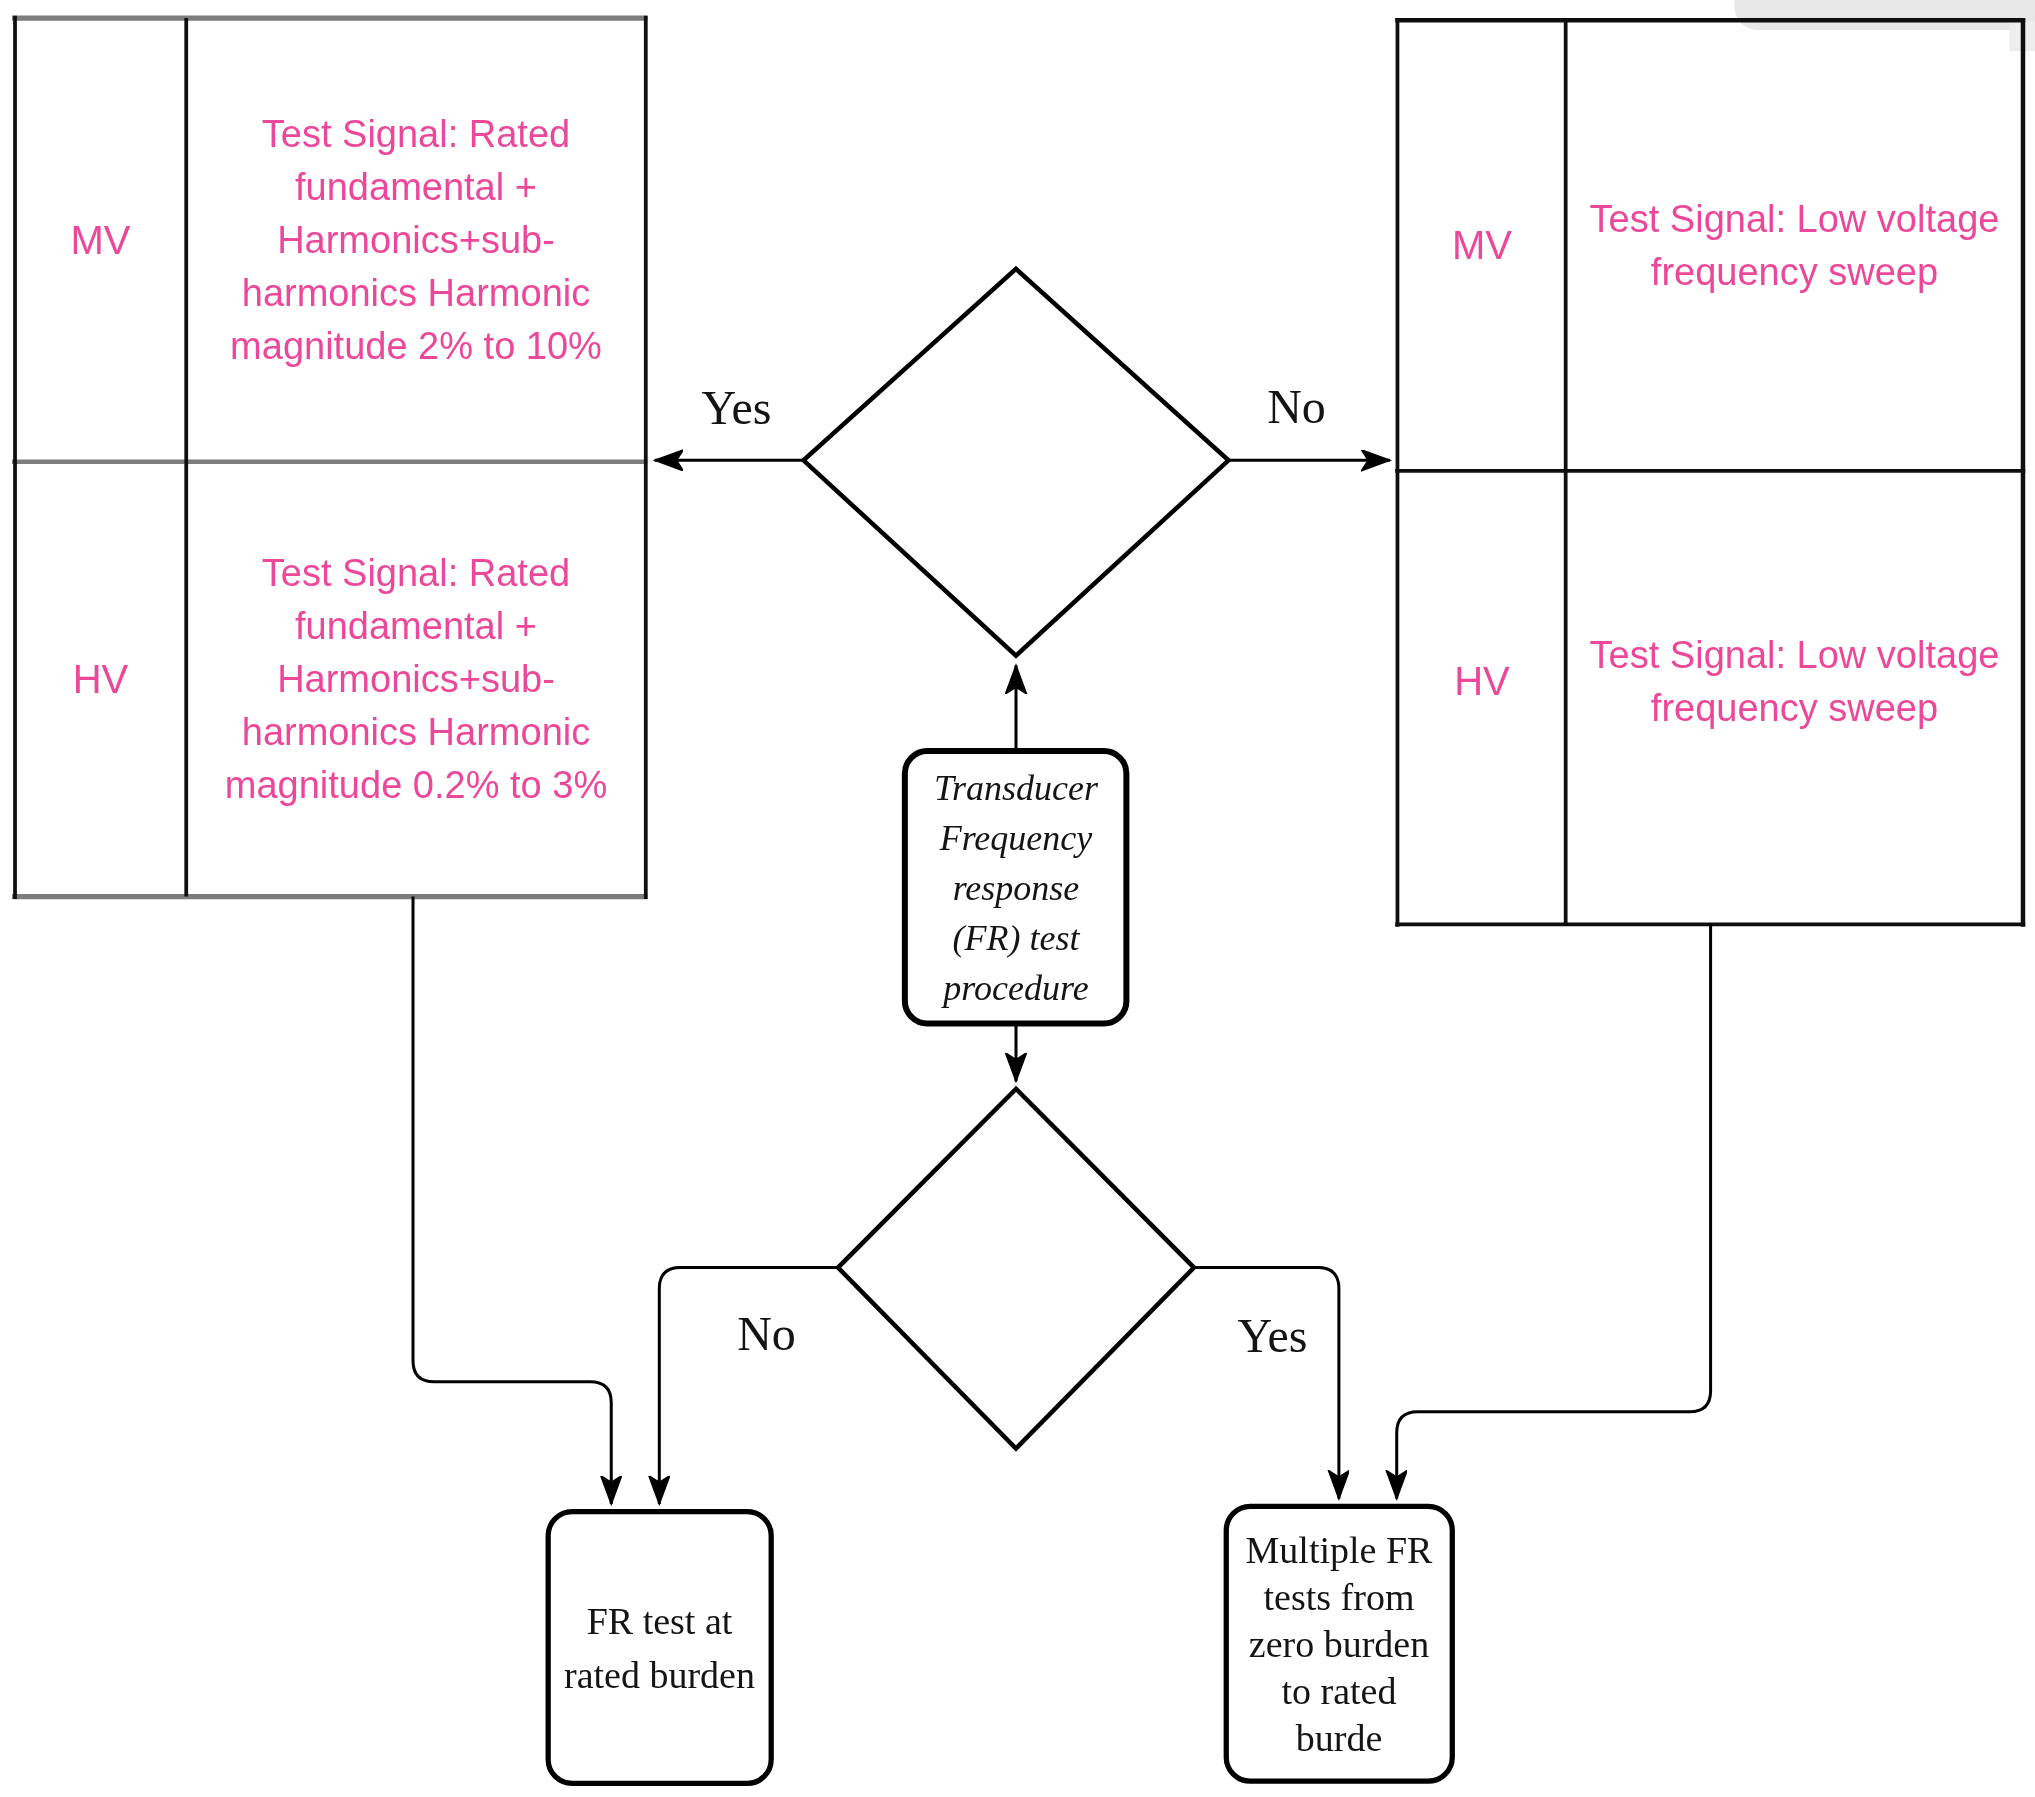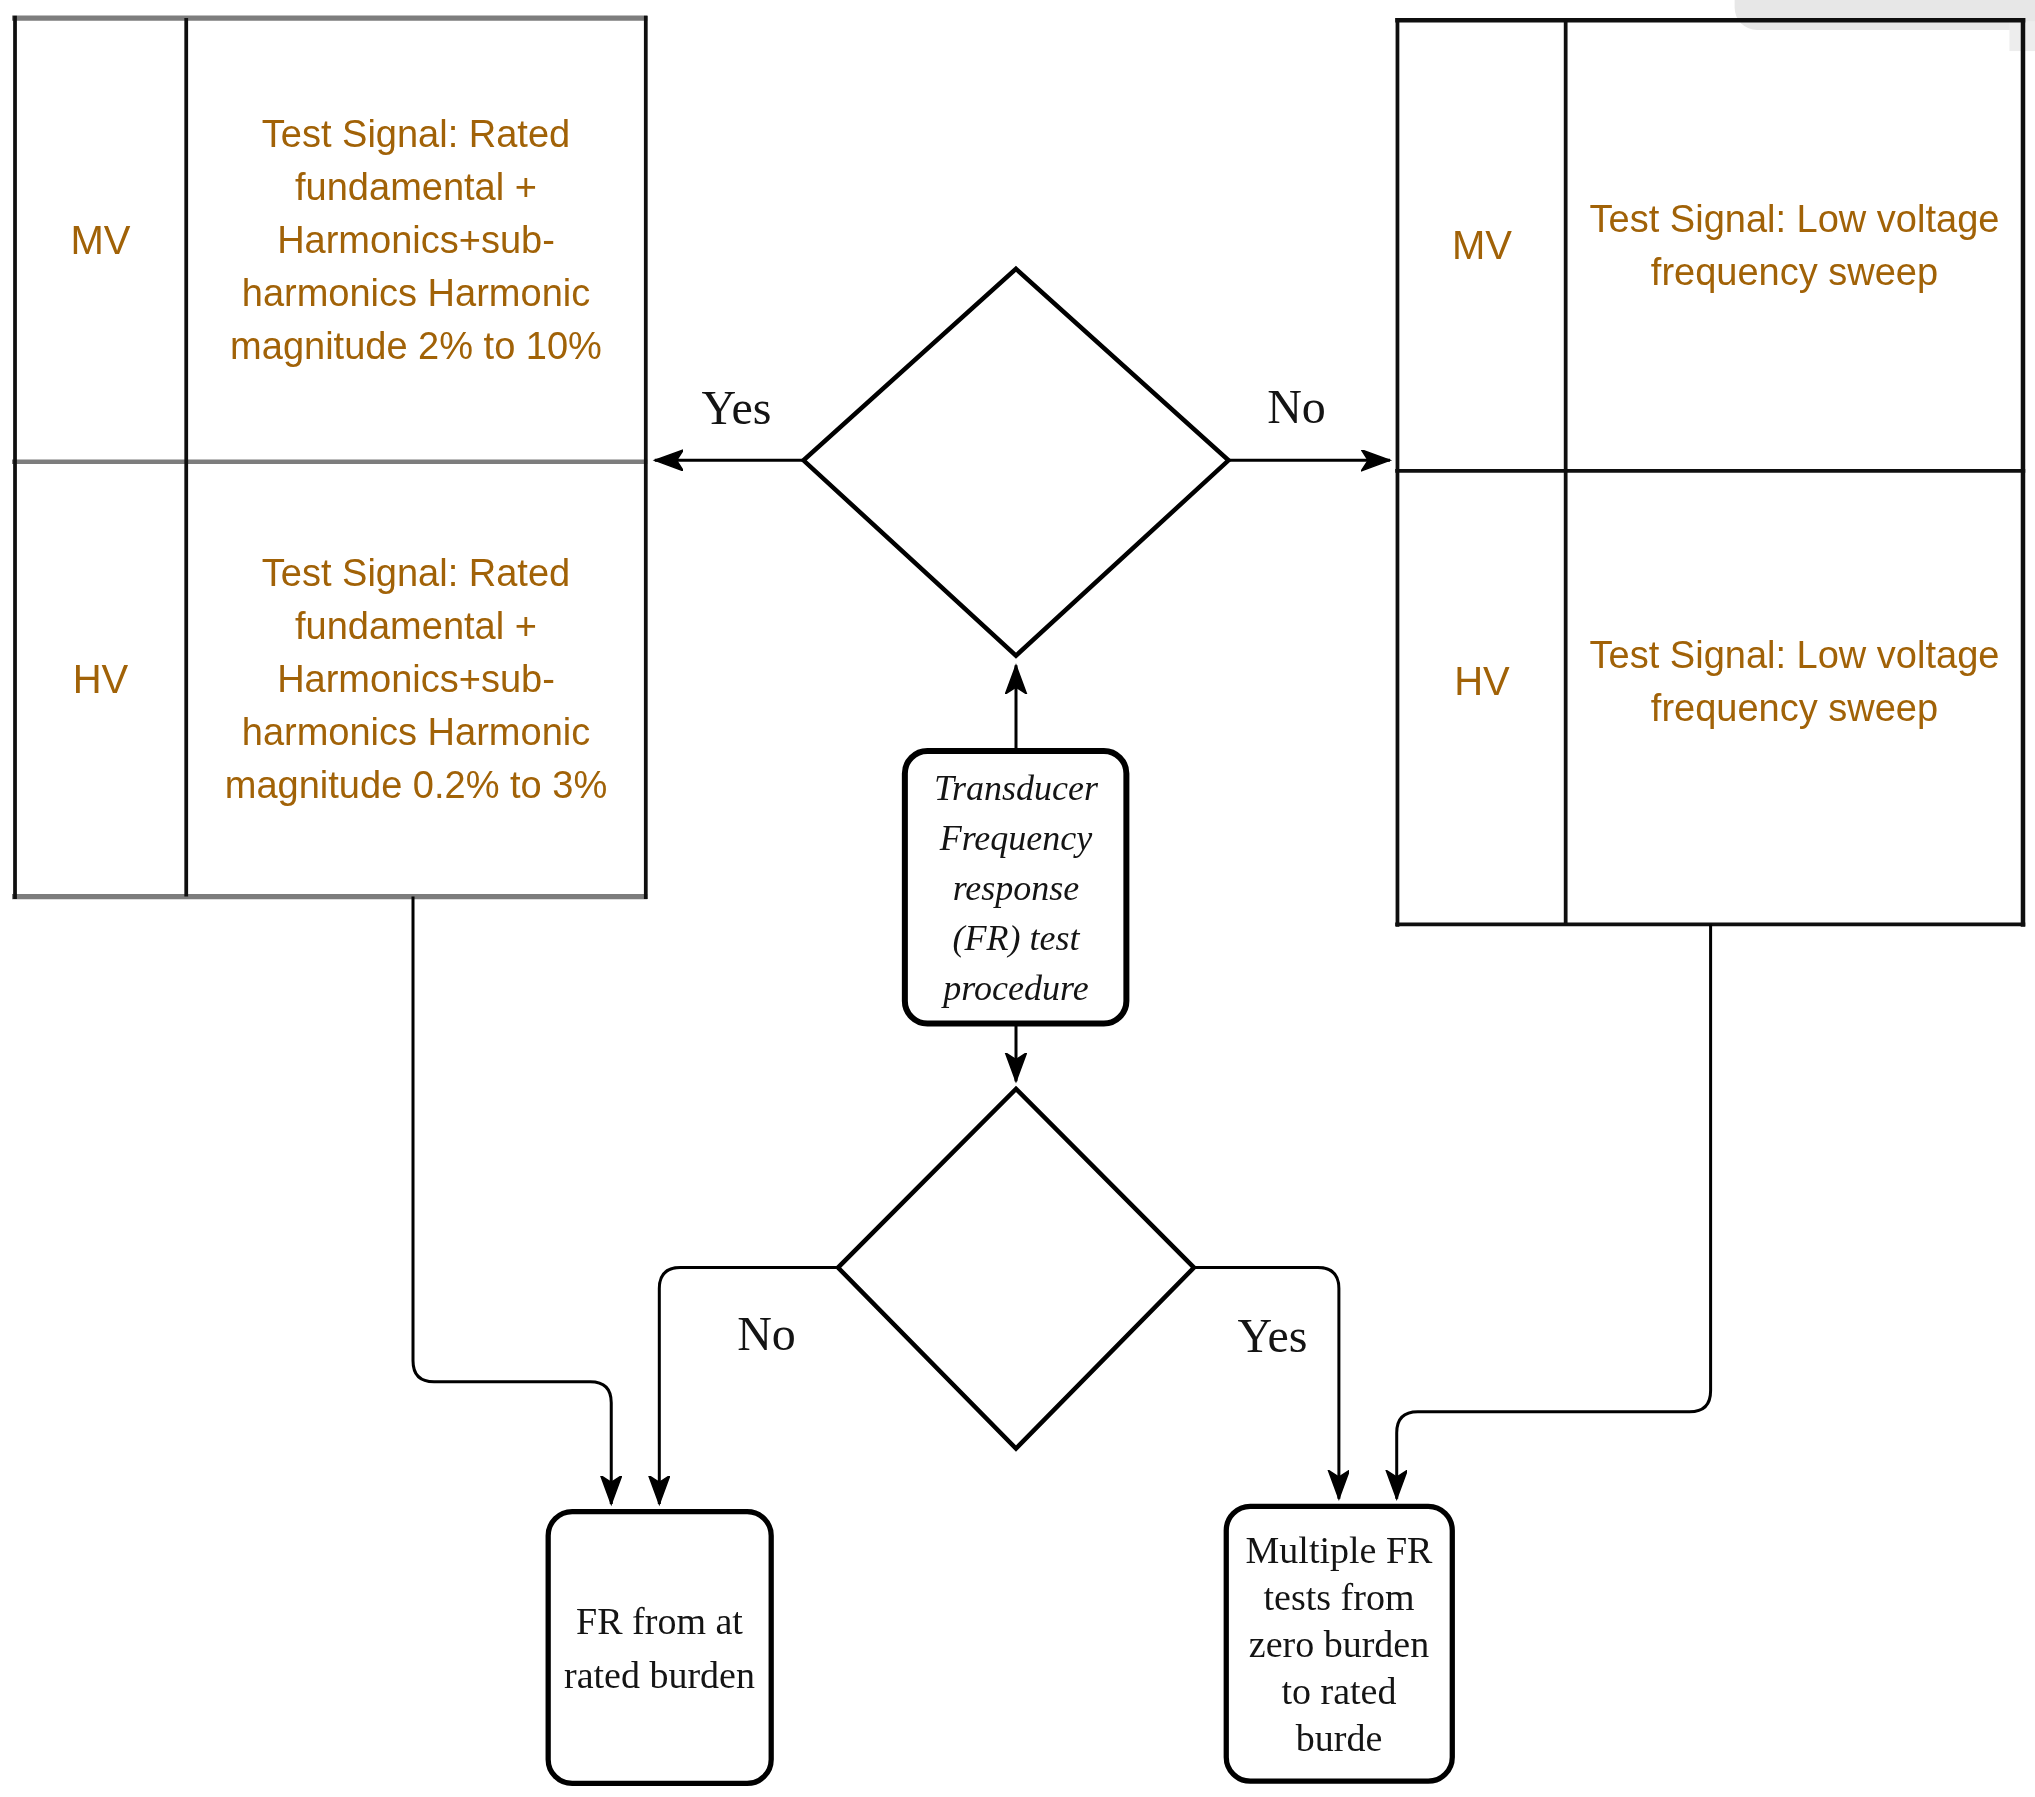"Test Signal: Rated" .sans { color: #a16207 -> #ec4899 }
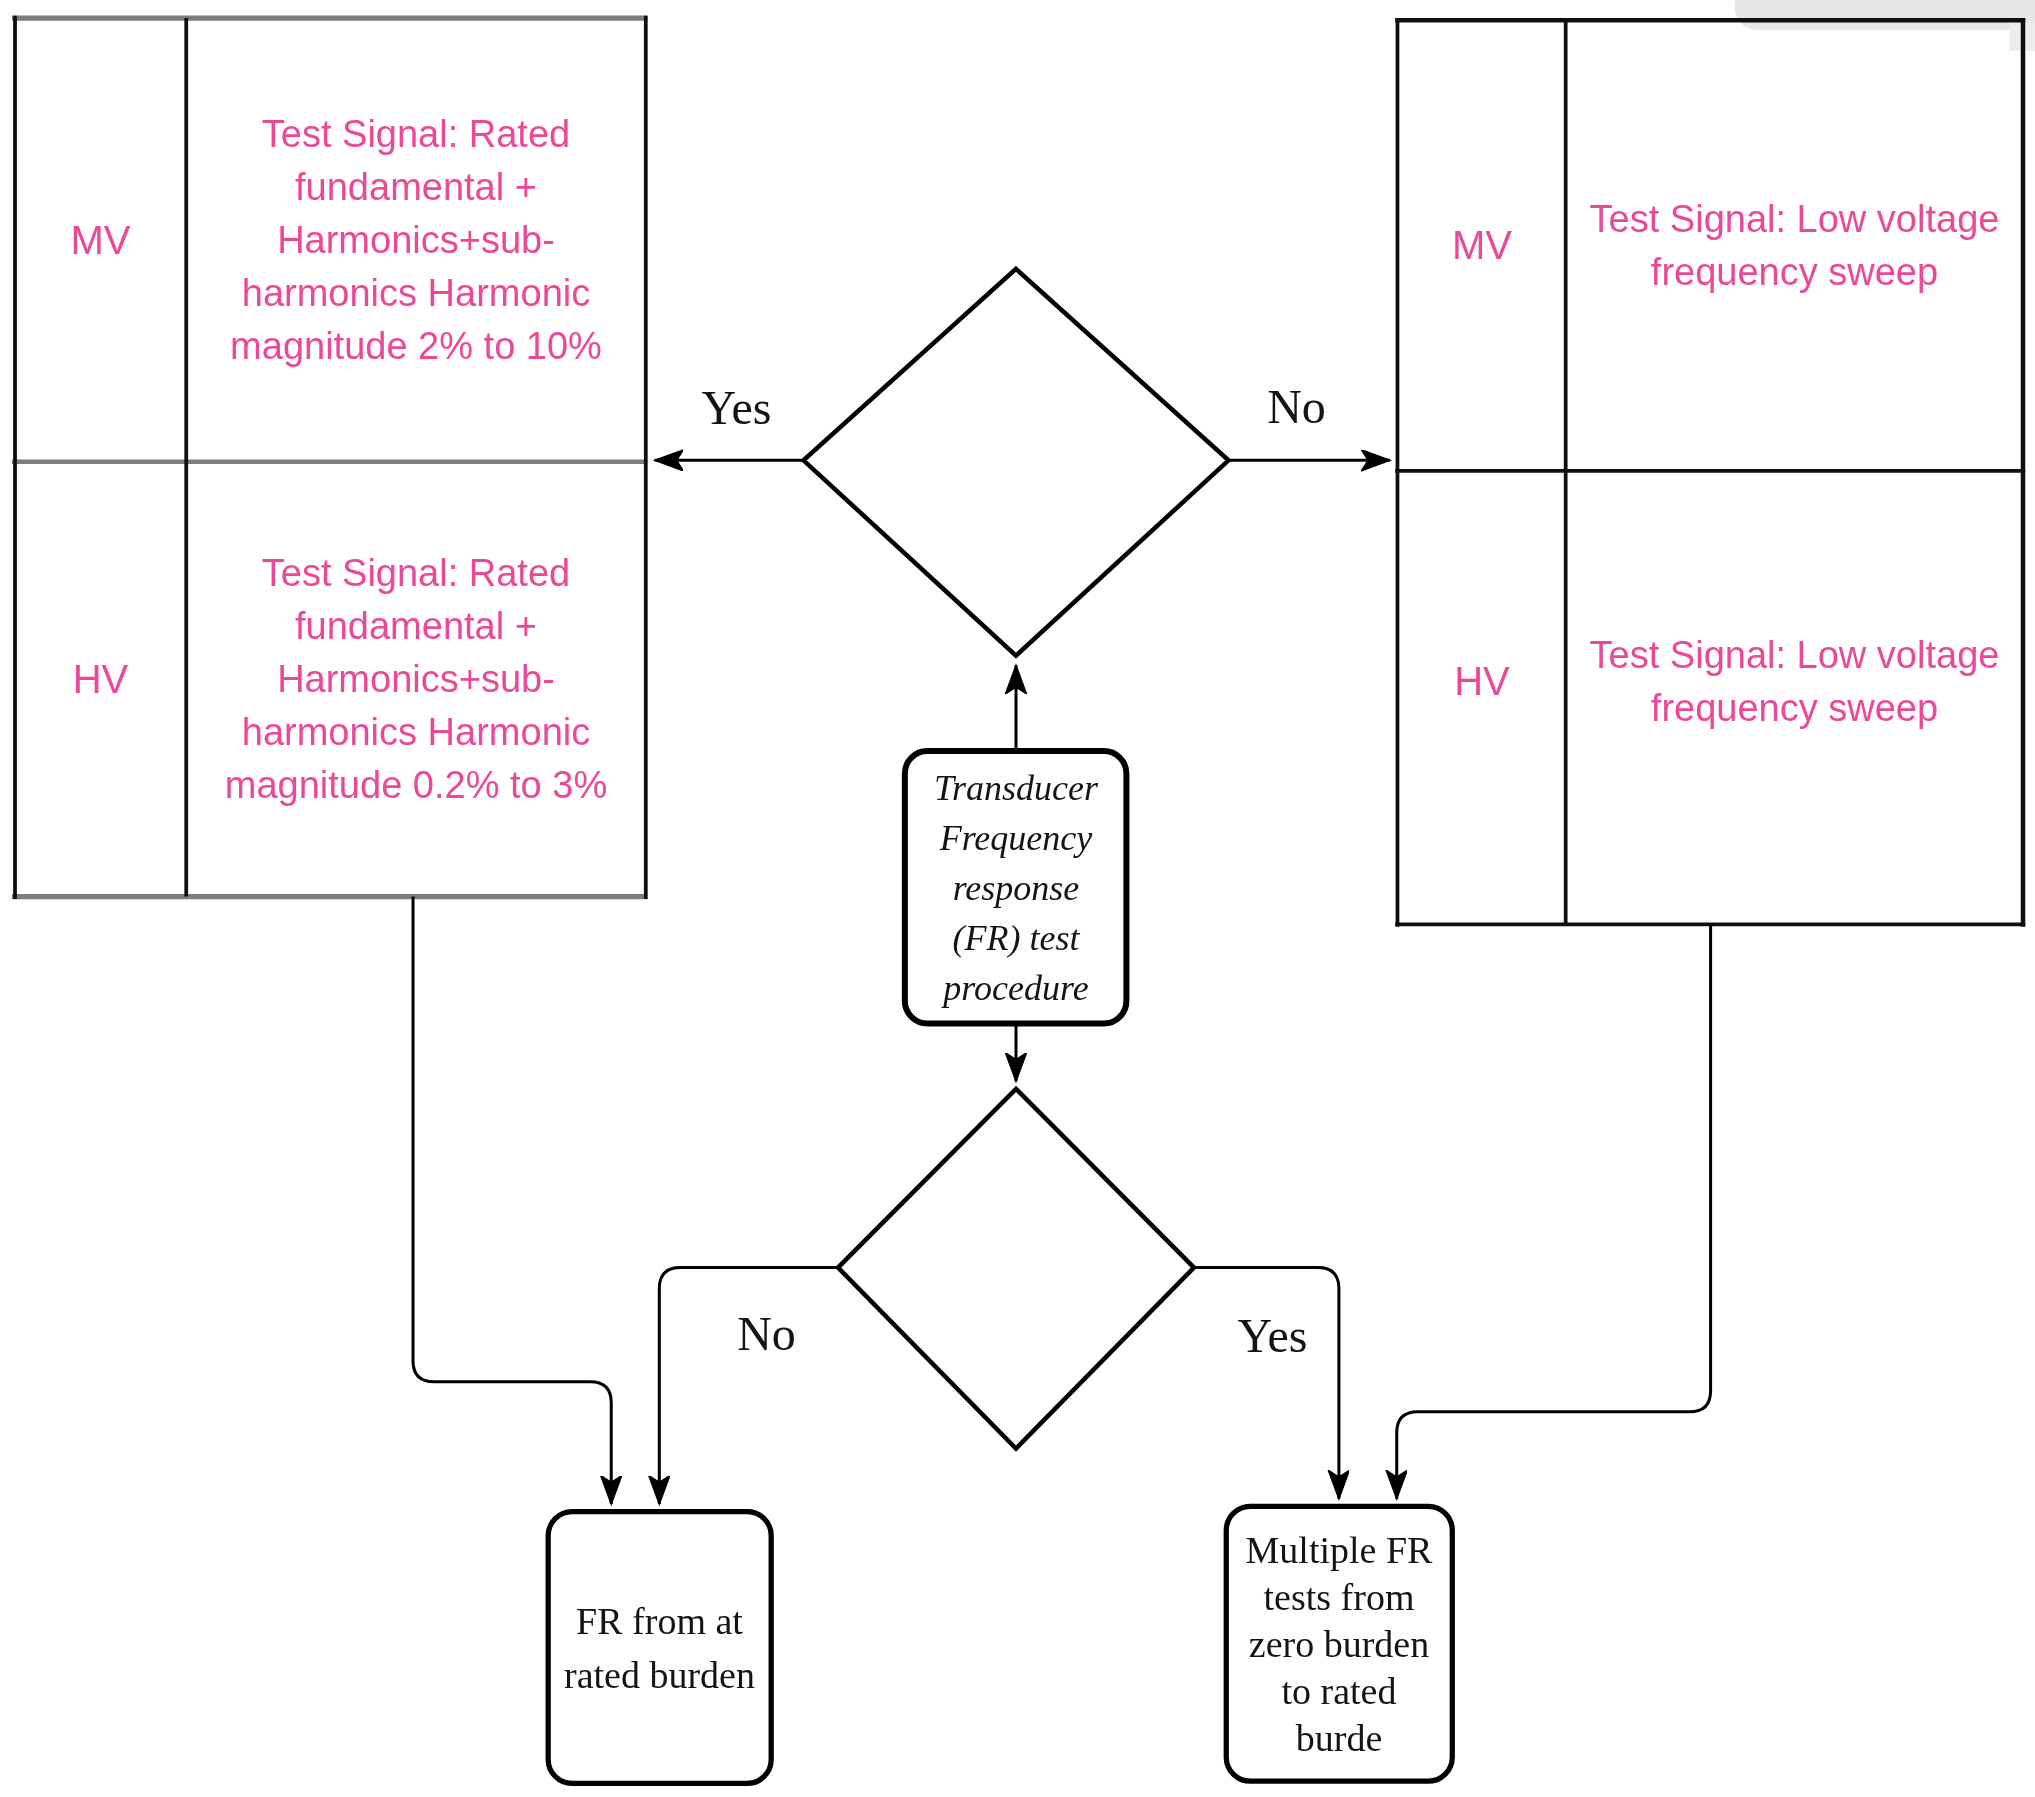"FR from at" div.txt { text: from -> test }
